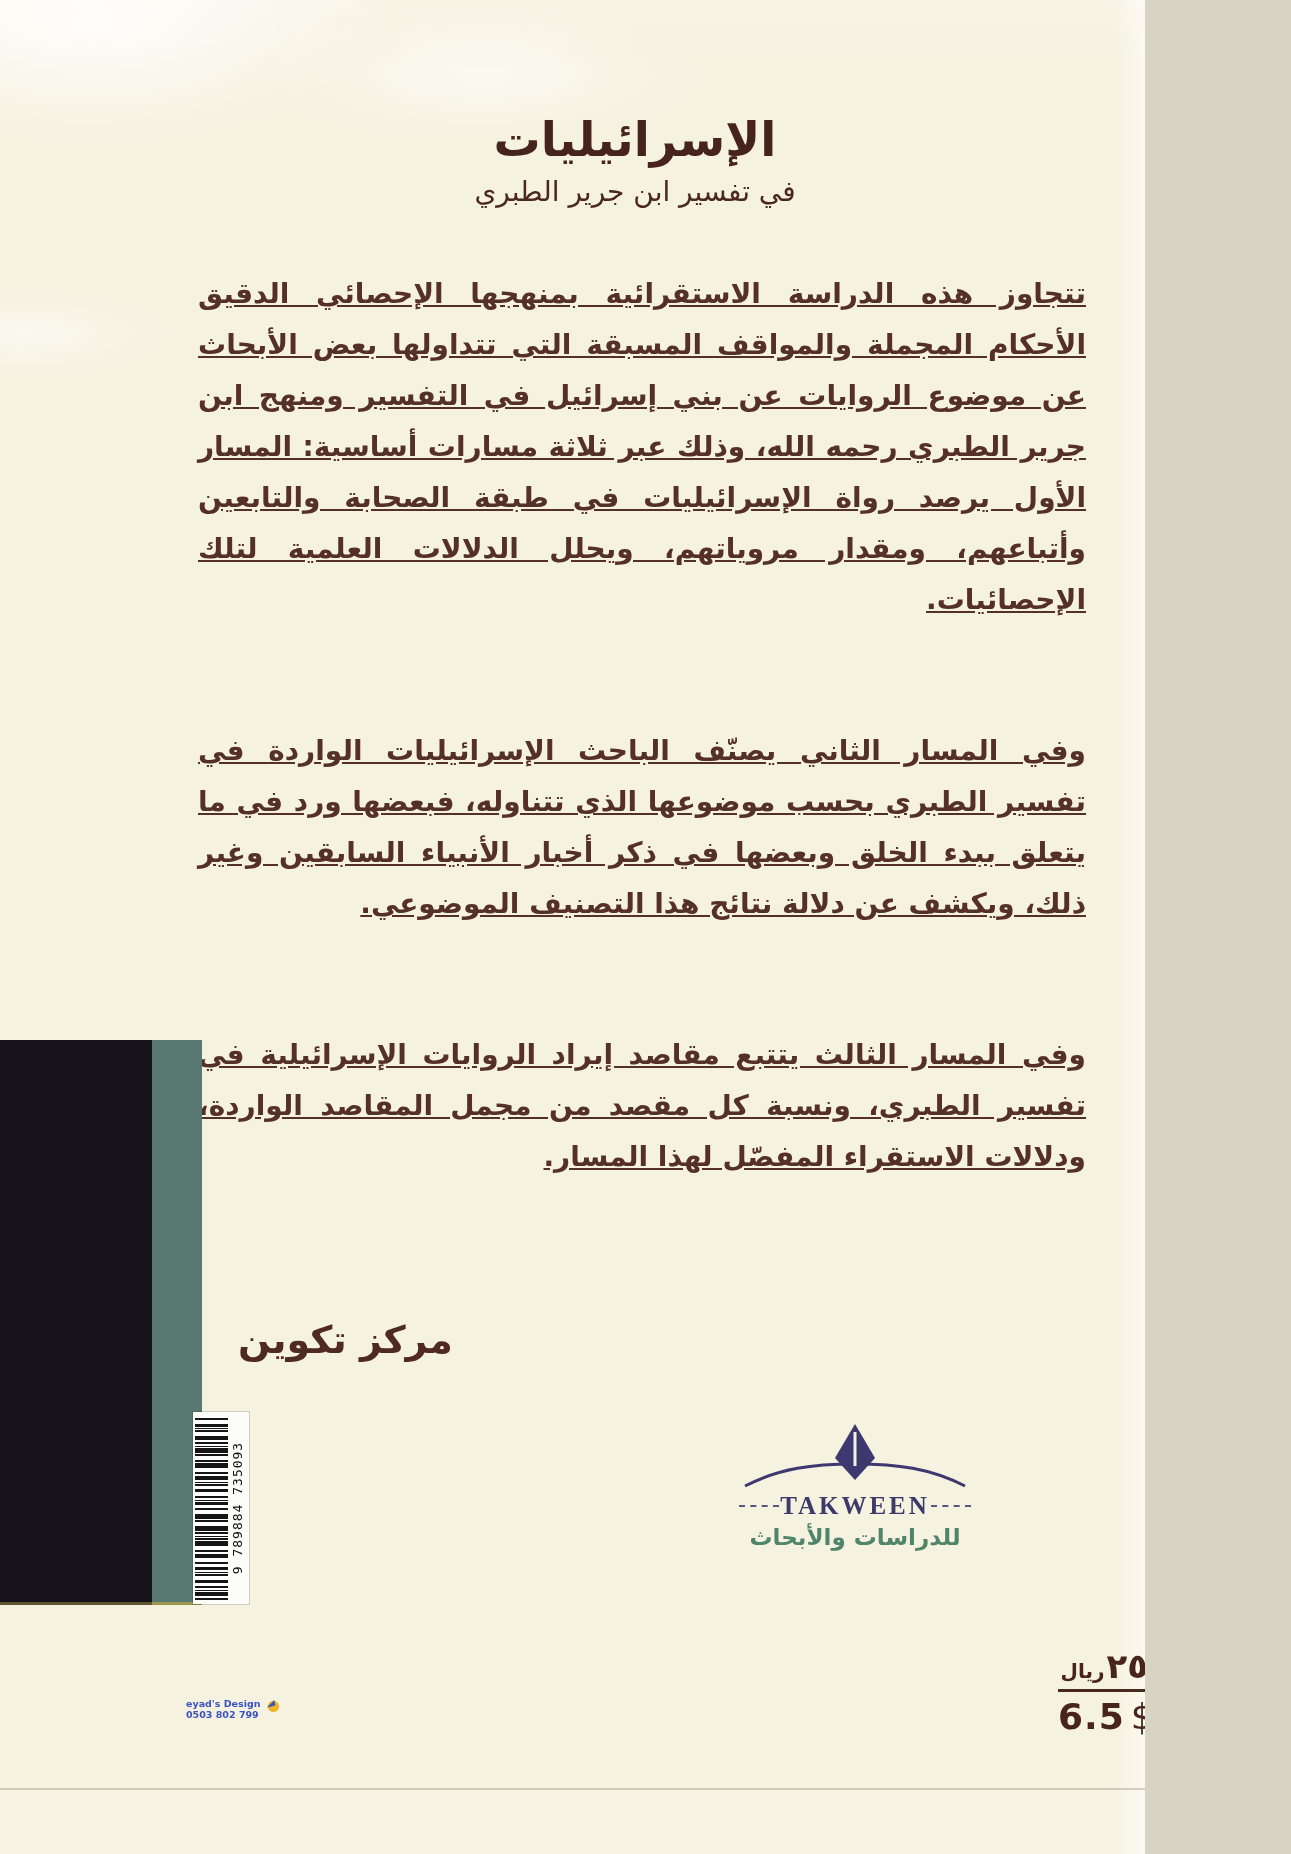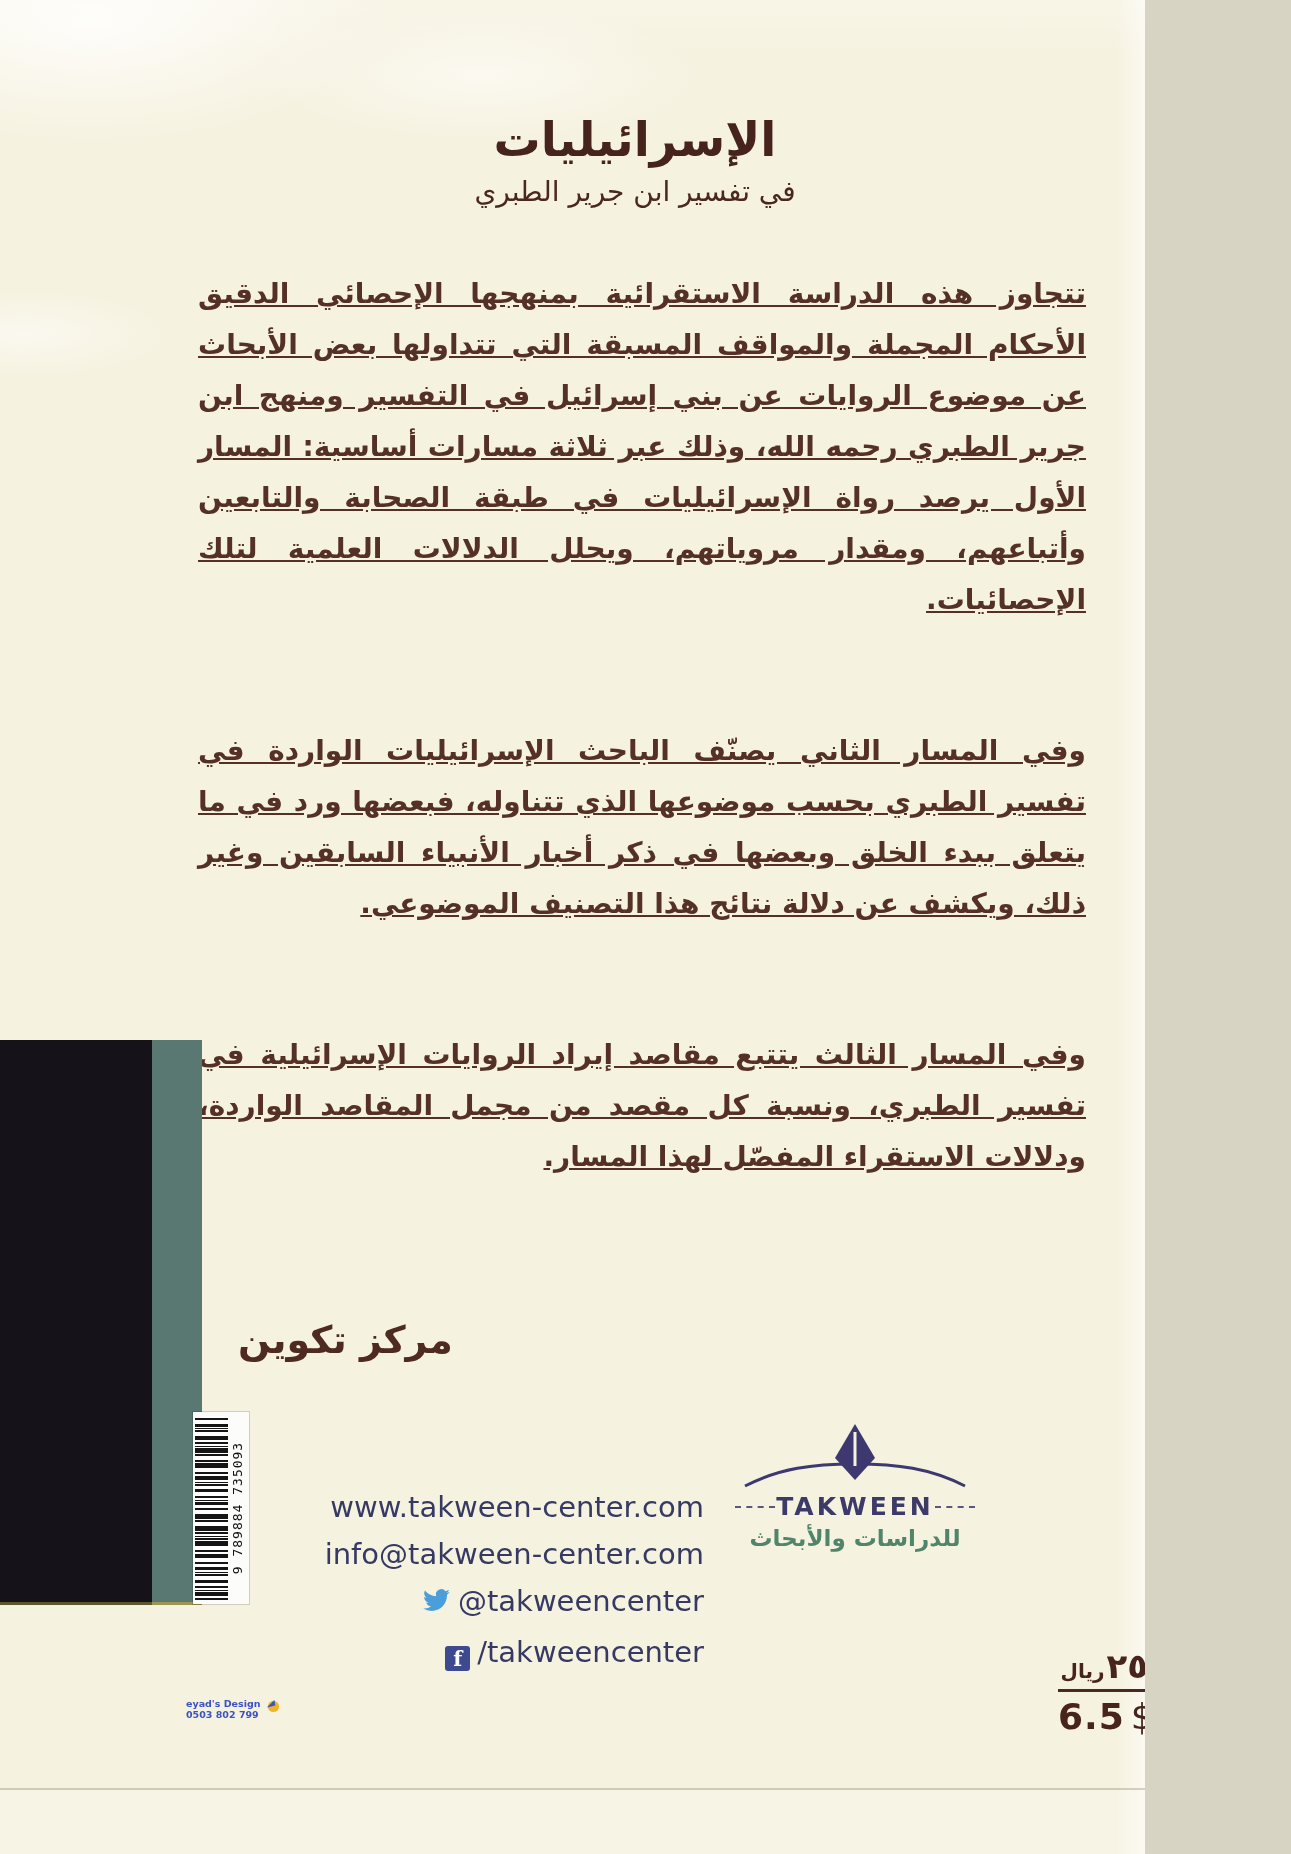"www.takween-center.com" div.contact { html: <div> <div>www.takween-center.com</div> <div>info@takween-center.com</div> <div> <span><svg> <path></path> </svg></span><span>@takweencenter</span> </div> <div> <span>f</span><span>/takweencenter</span> </div> </div> -> none }
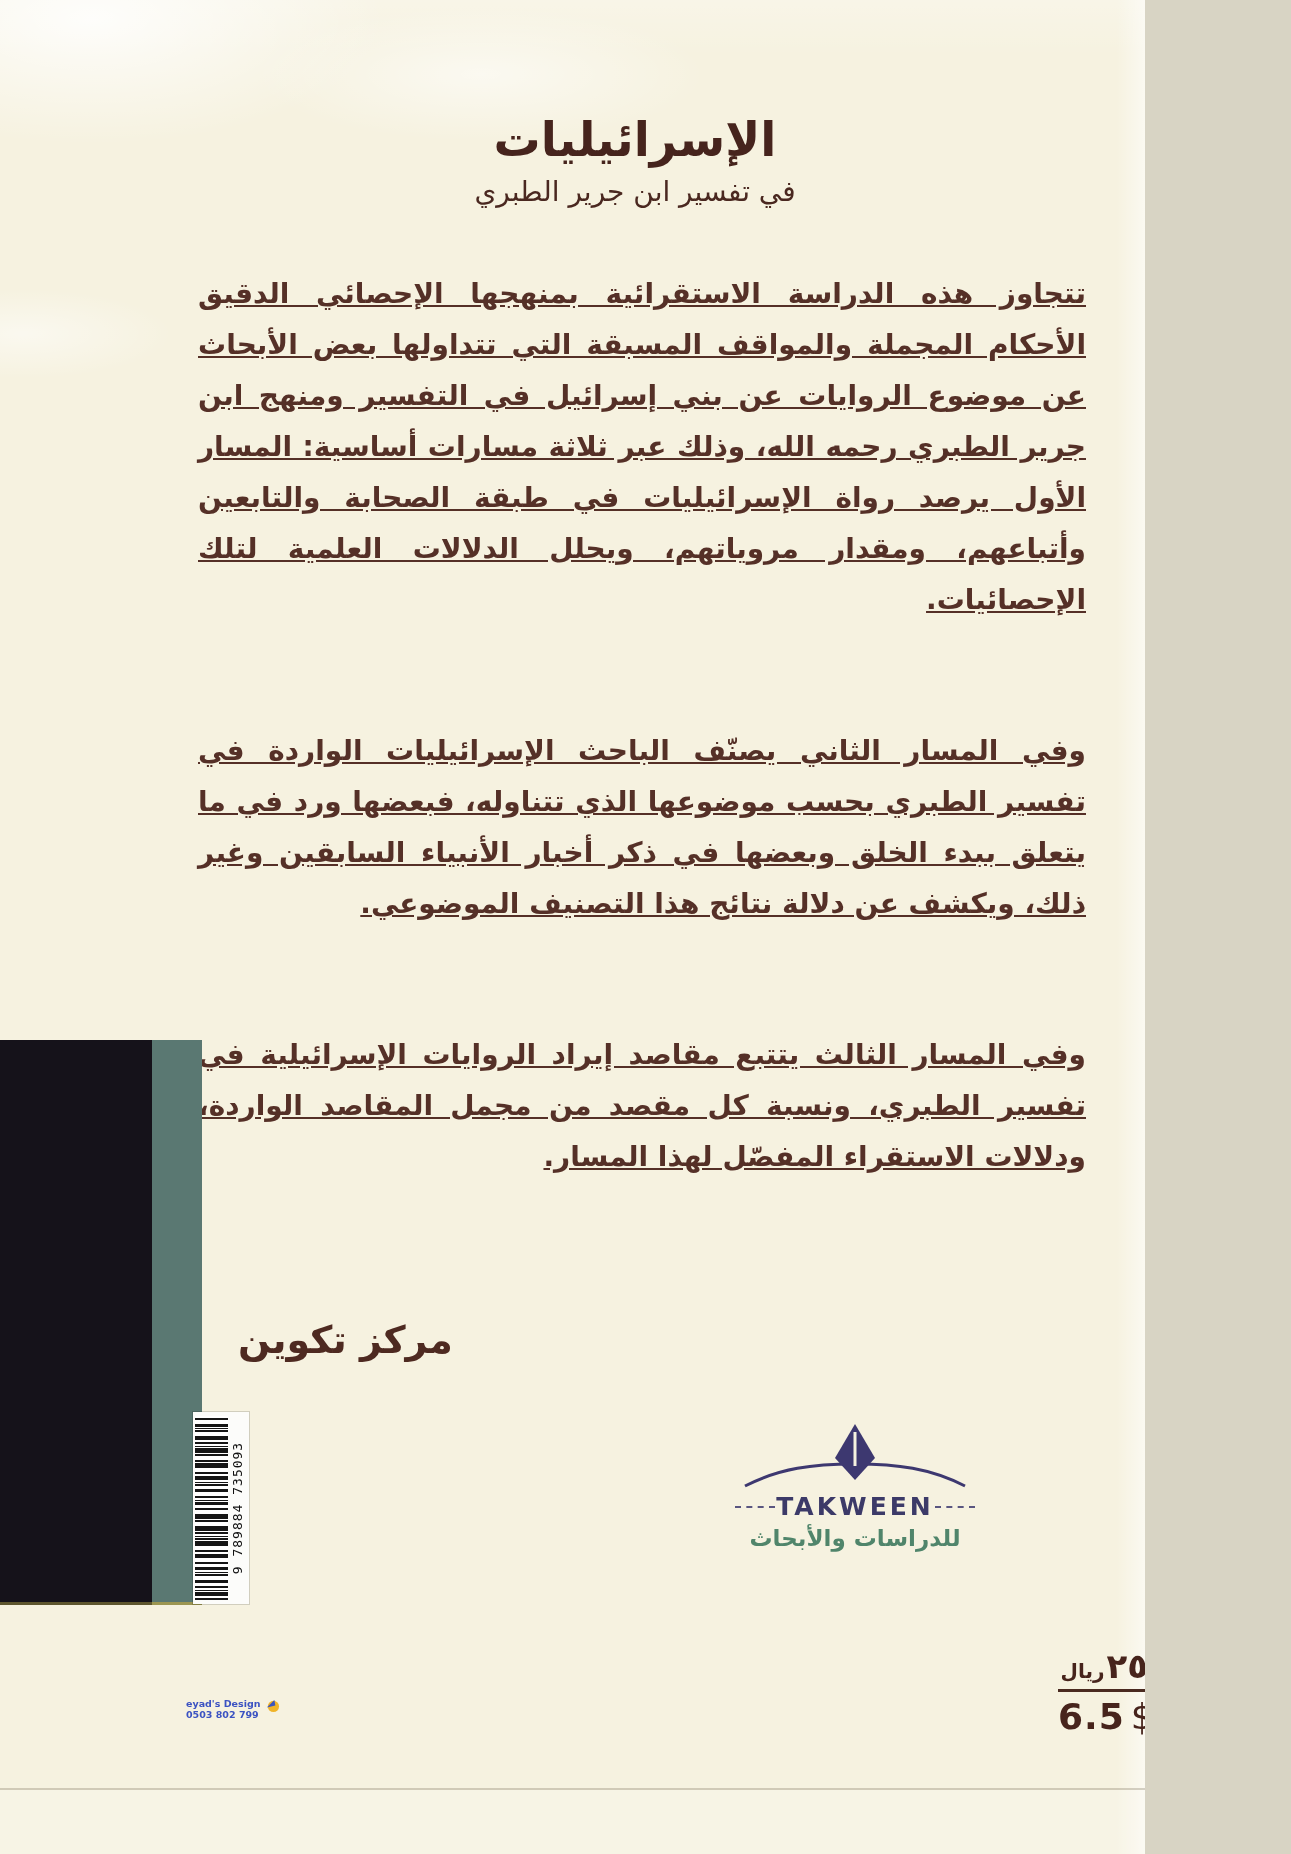"TAKWEEN" .logo-latin { font-family: none -> Liberation Serif, serif }
